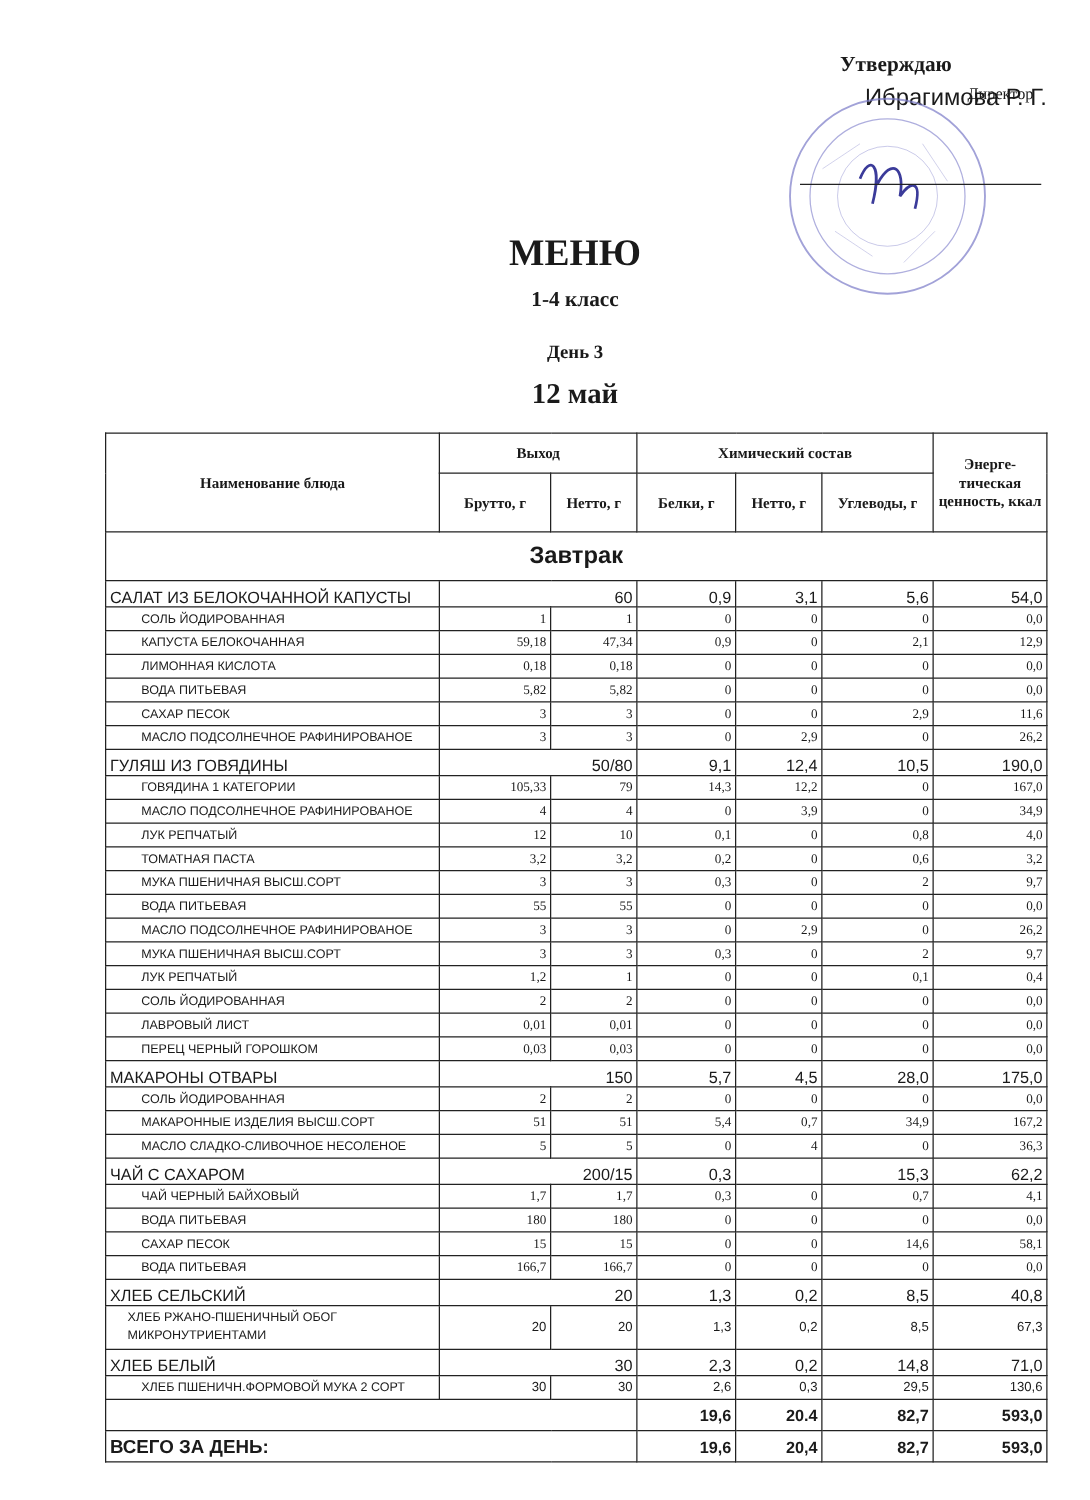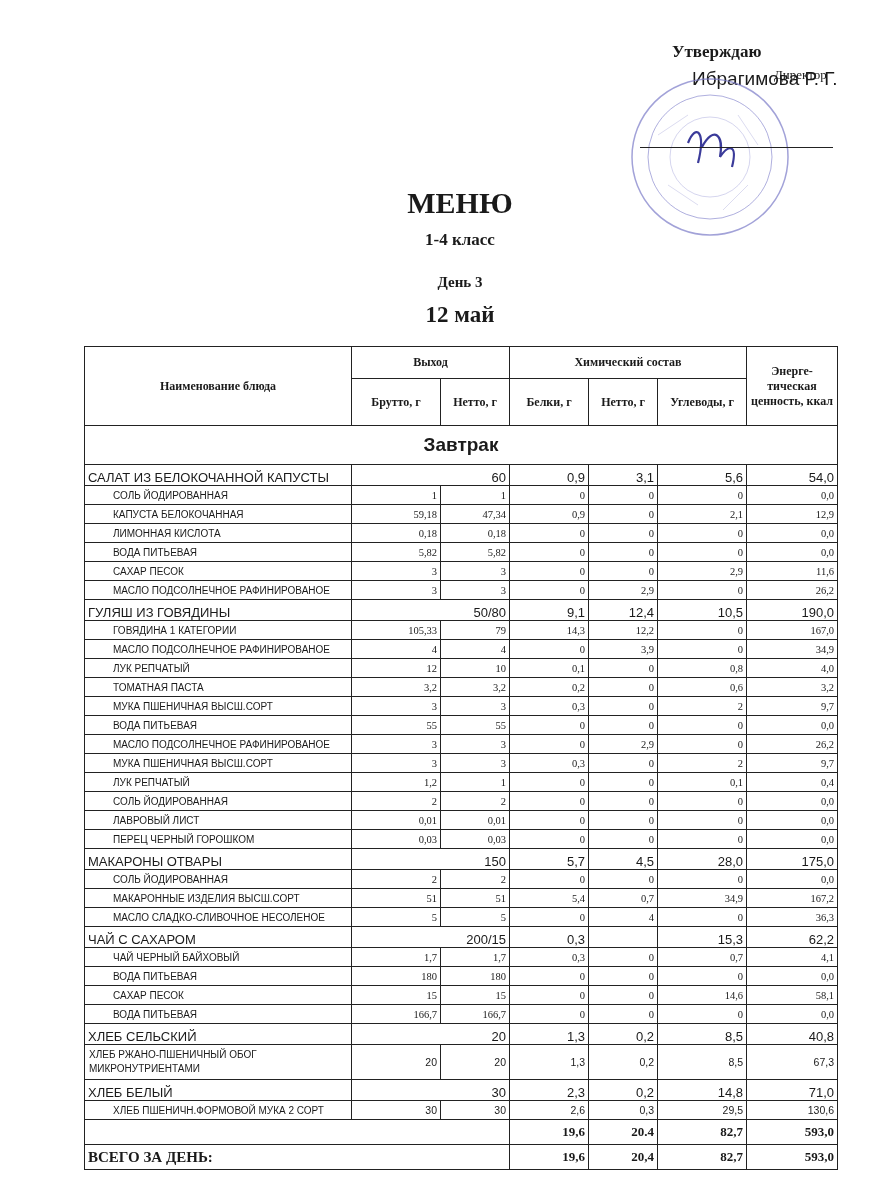"ХЛЕБ РЖАНО-ПШЕНИЧНЫЙ ОБОГ" .ing.tall td.name { padding-left: 4px -> 17px }
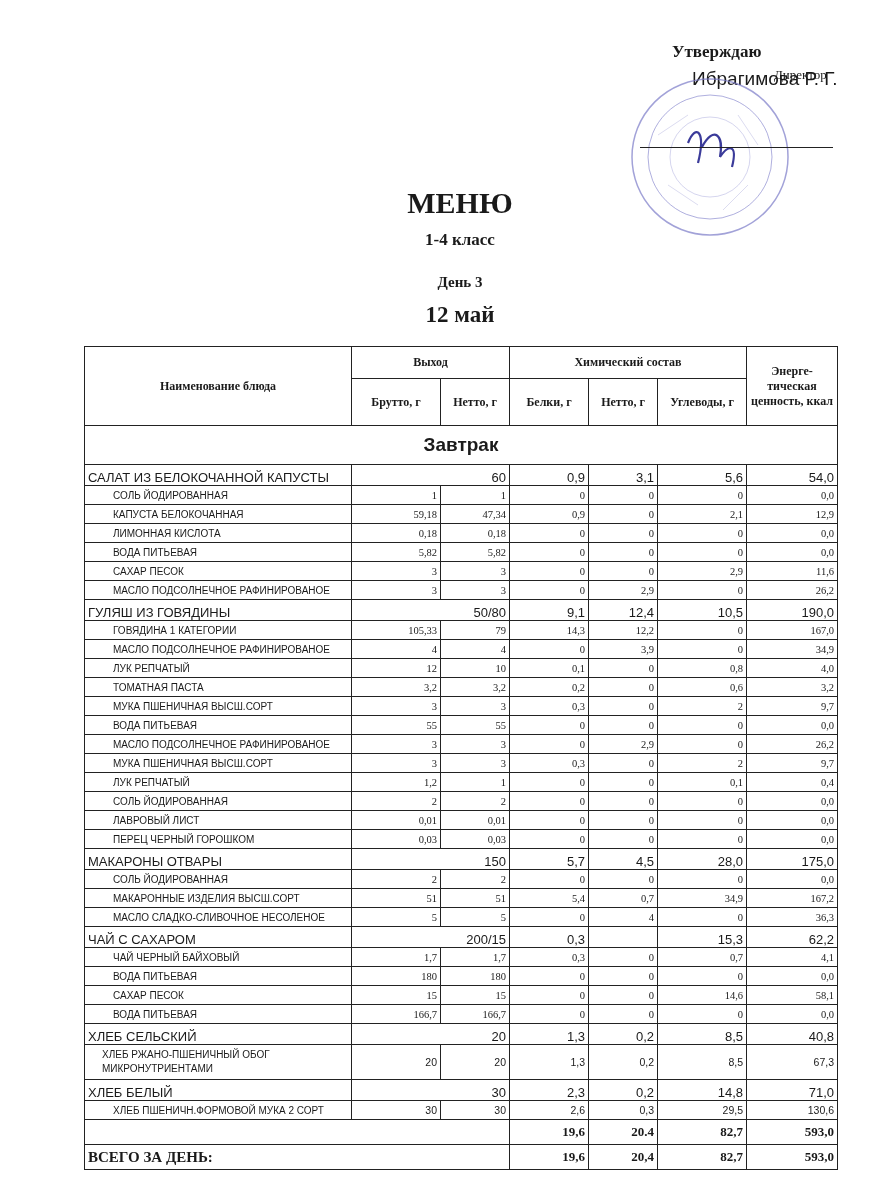"19,6" .total td { font-family: Liberation Serif, serif -> Liberation Sans, sans-serif }
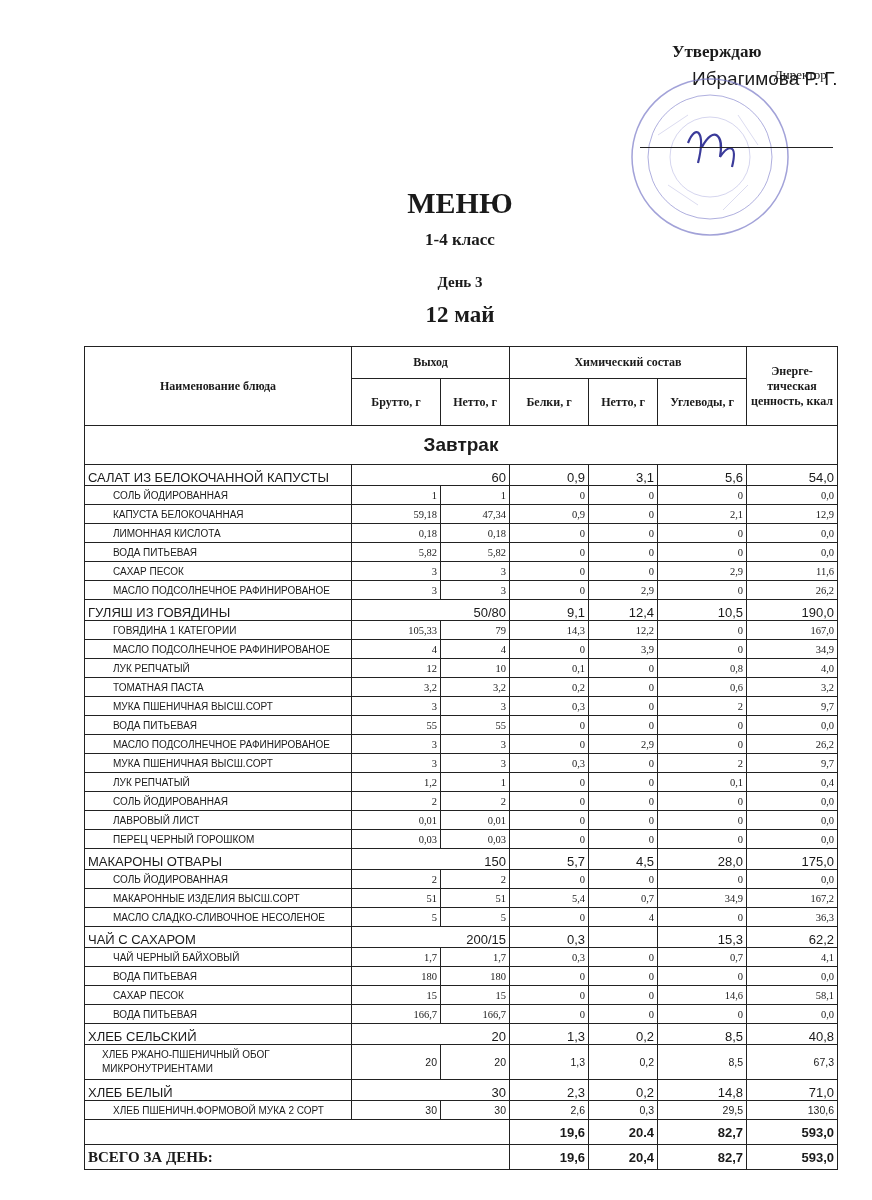"ВСЕГО ЗА ДЕНЬ:" .total td.name { font-family: Liberation Serif, serif -> Liberation Sans, sans-serif }
